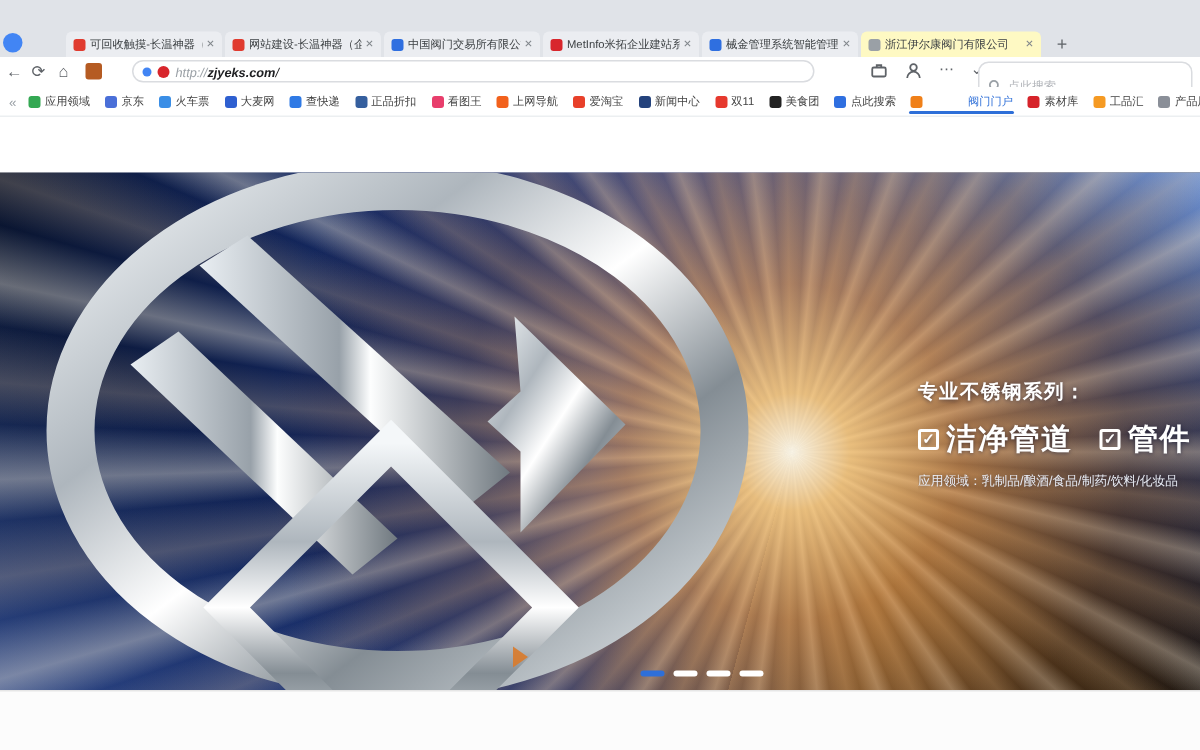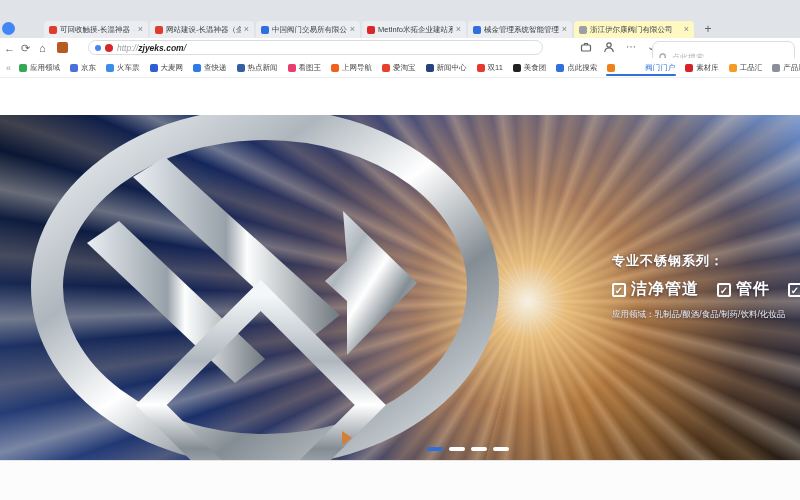"热点新闻" span.bm-label { text: 热点新闻 -> 正品折扣 }
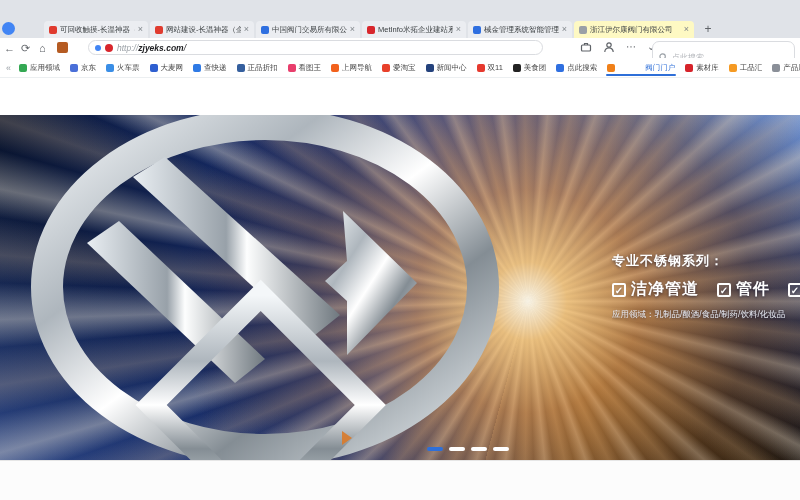"洁净管道" .feature-label { font-size: 16px -> 20px }
